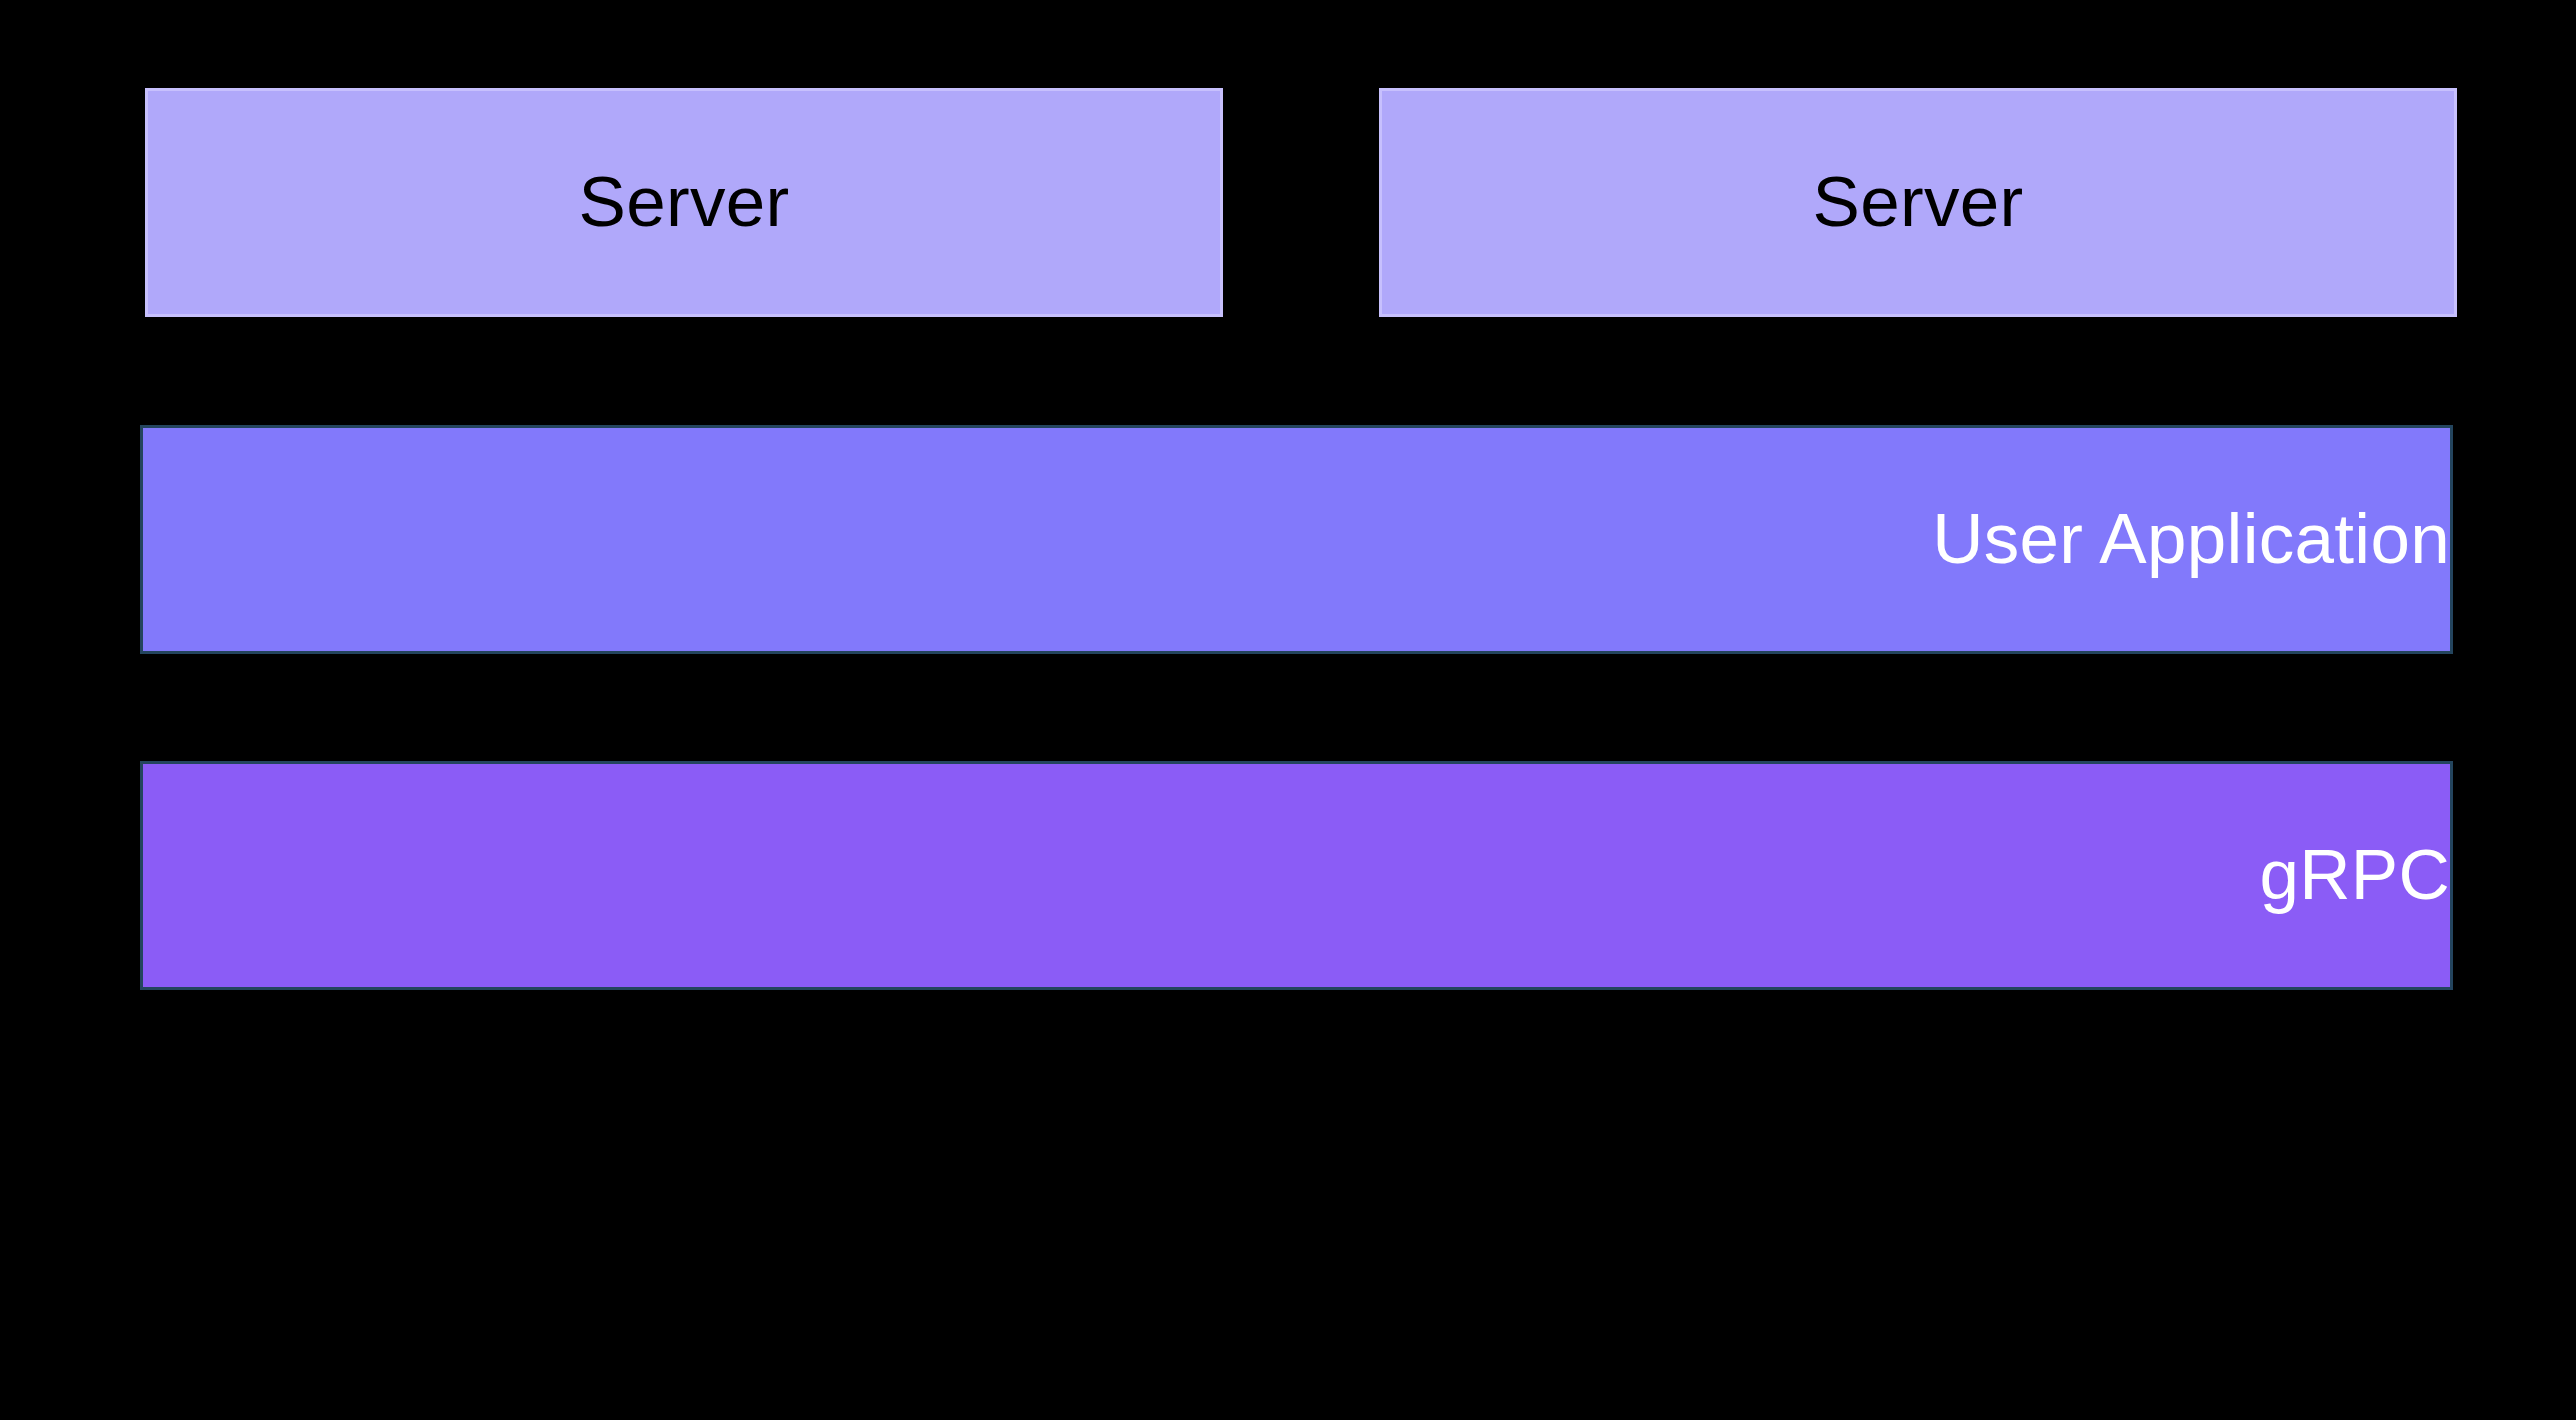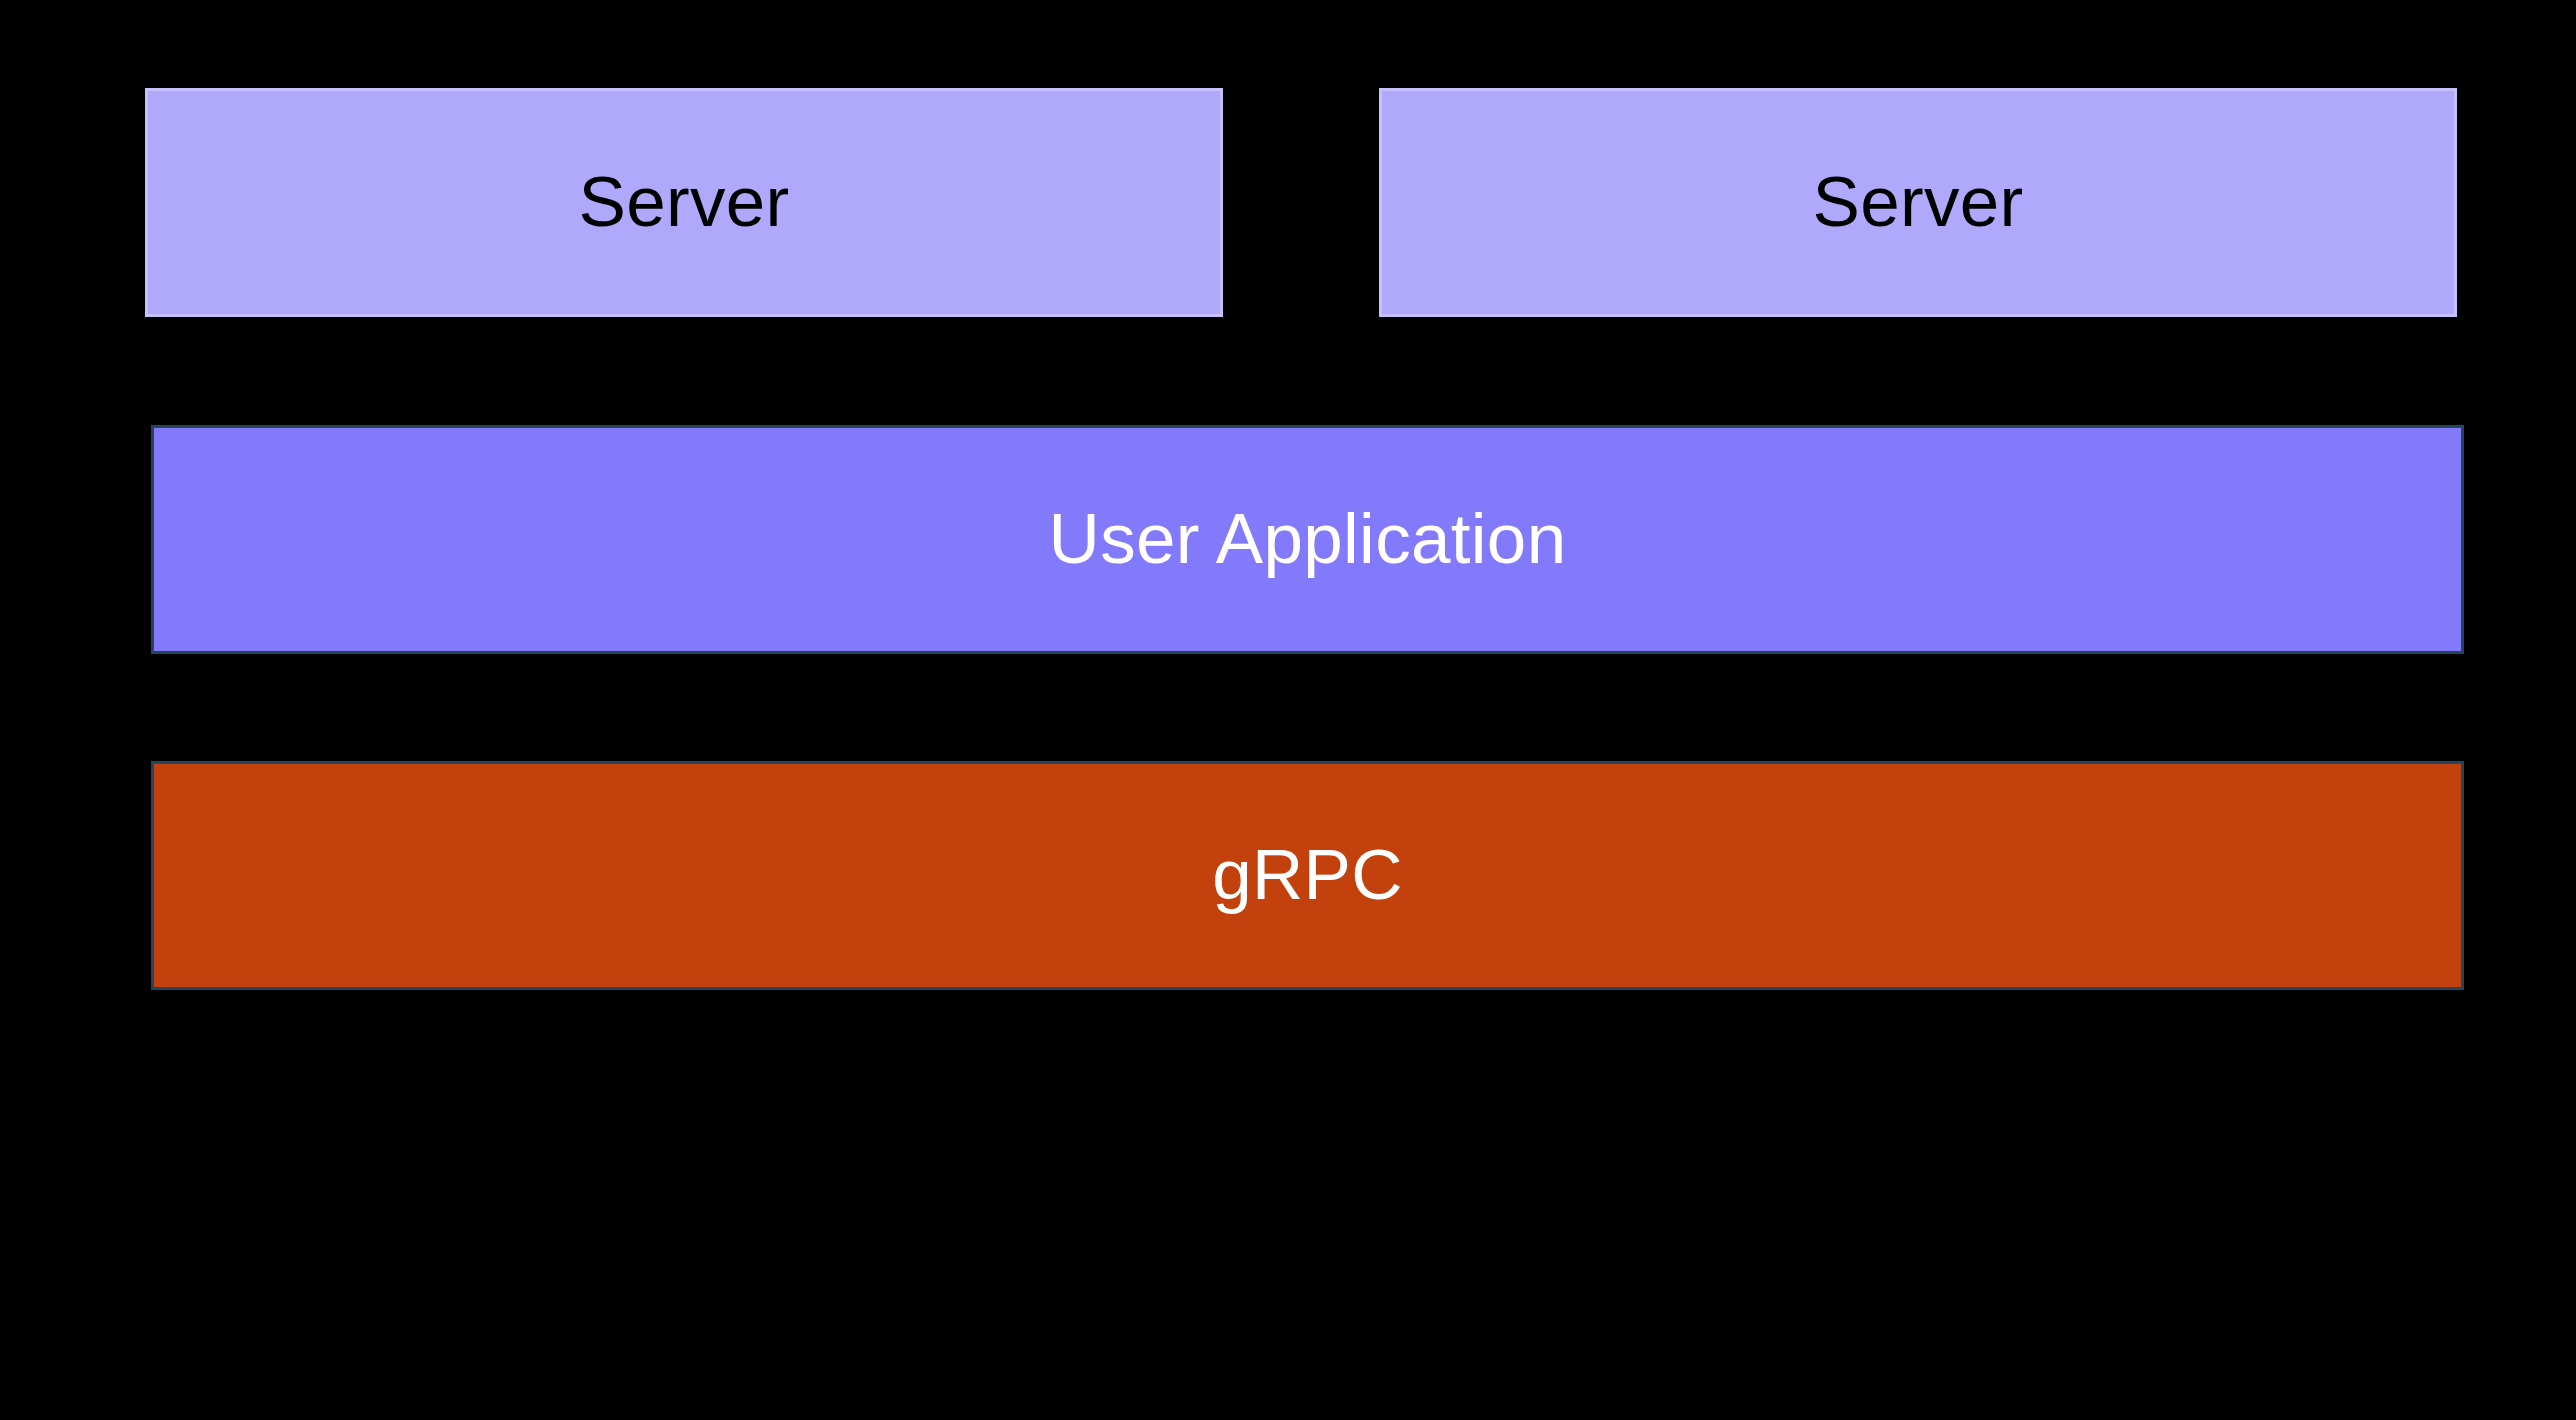"User Application" .stack-layer { justify-content: none -> flex-end; left: 151px -> 140px }
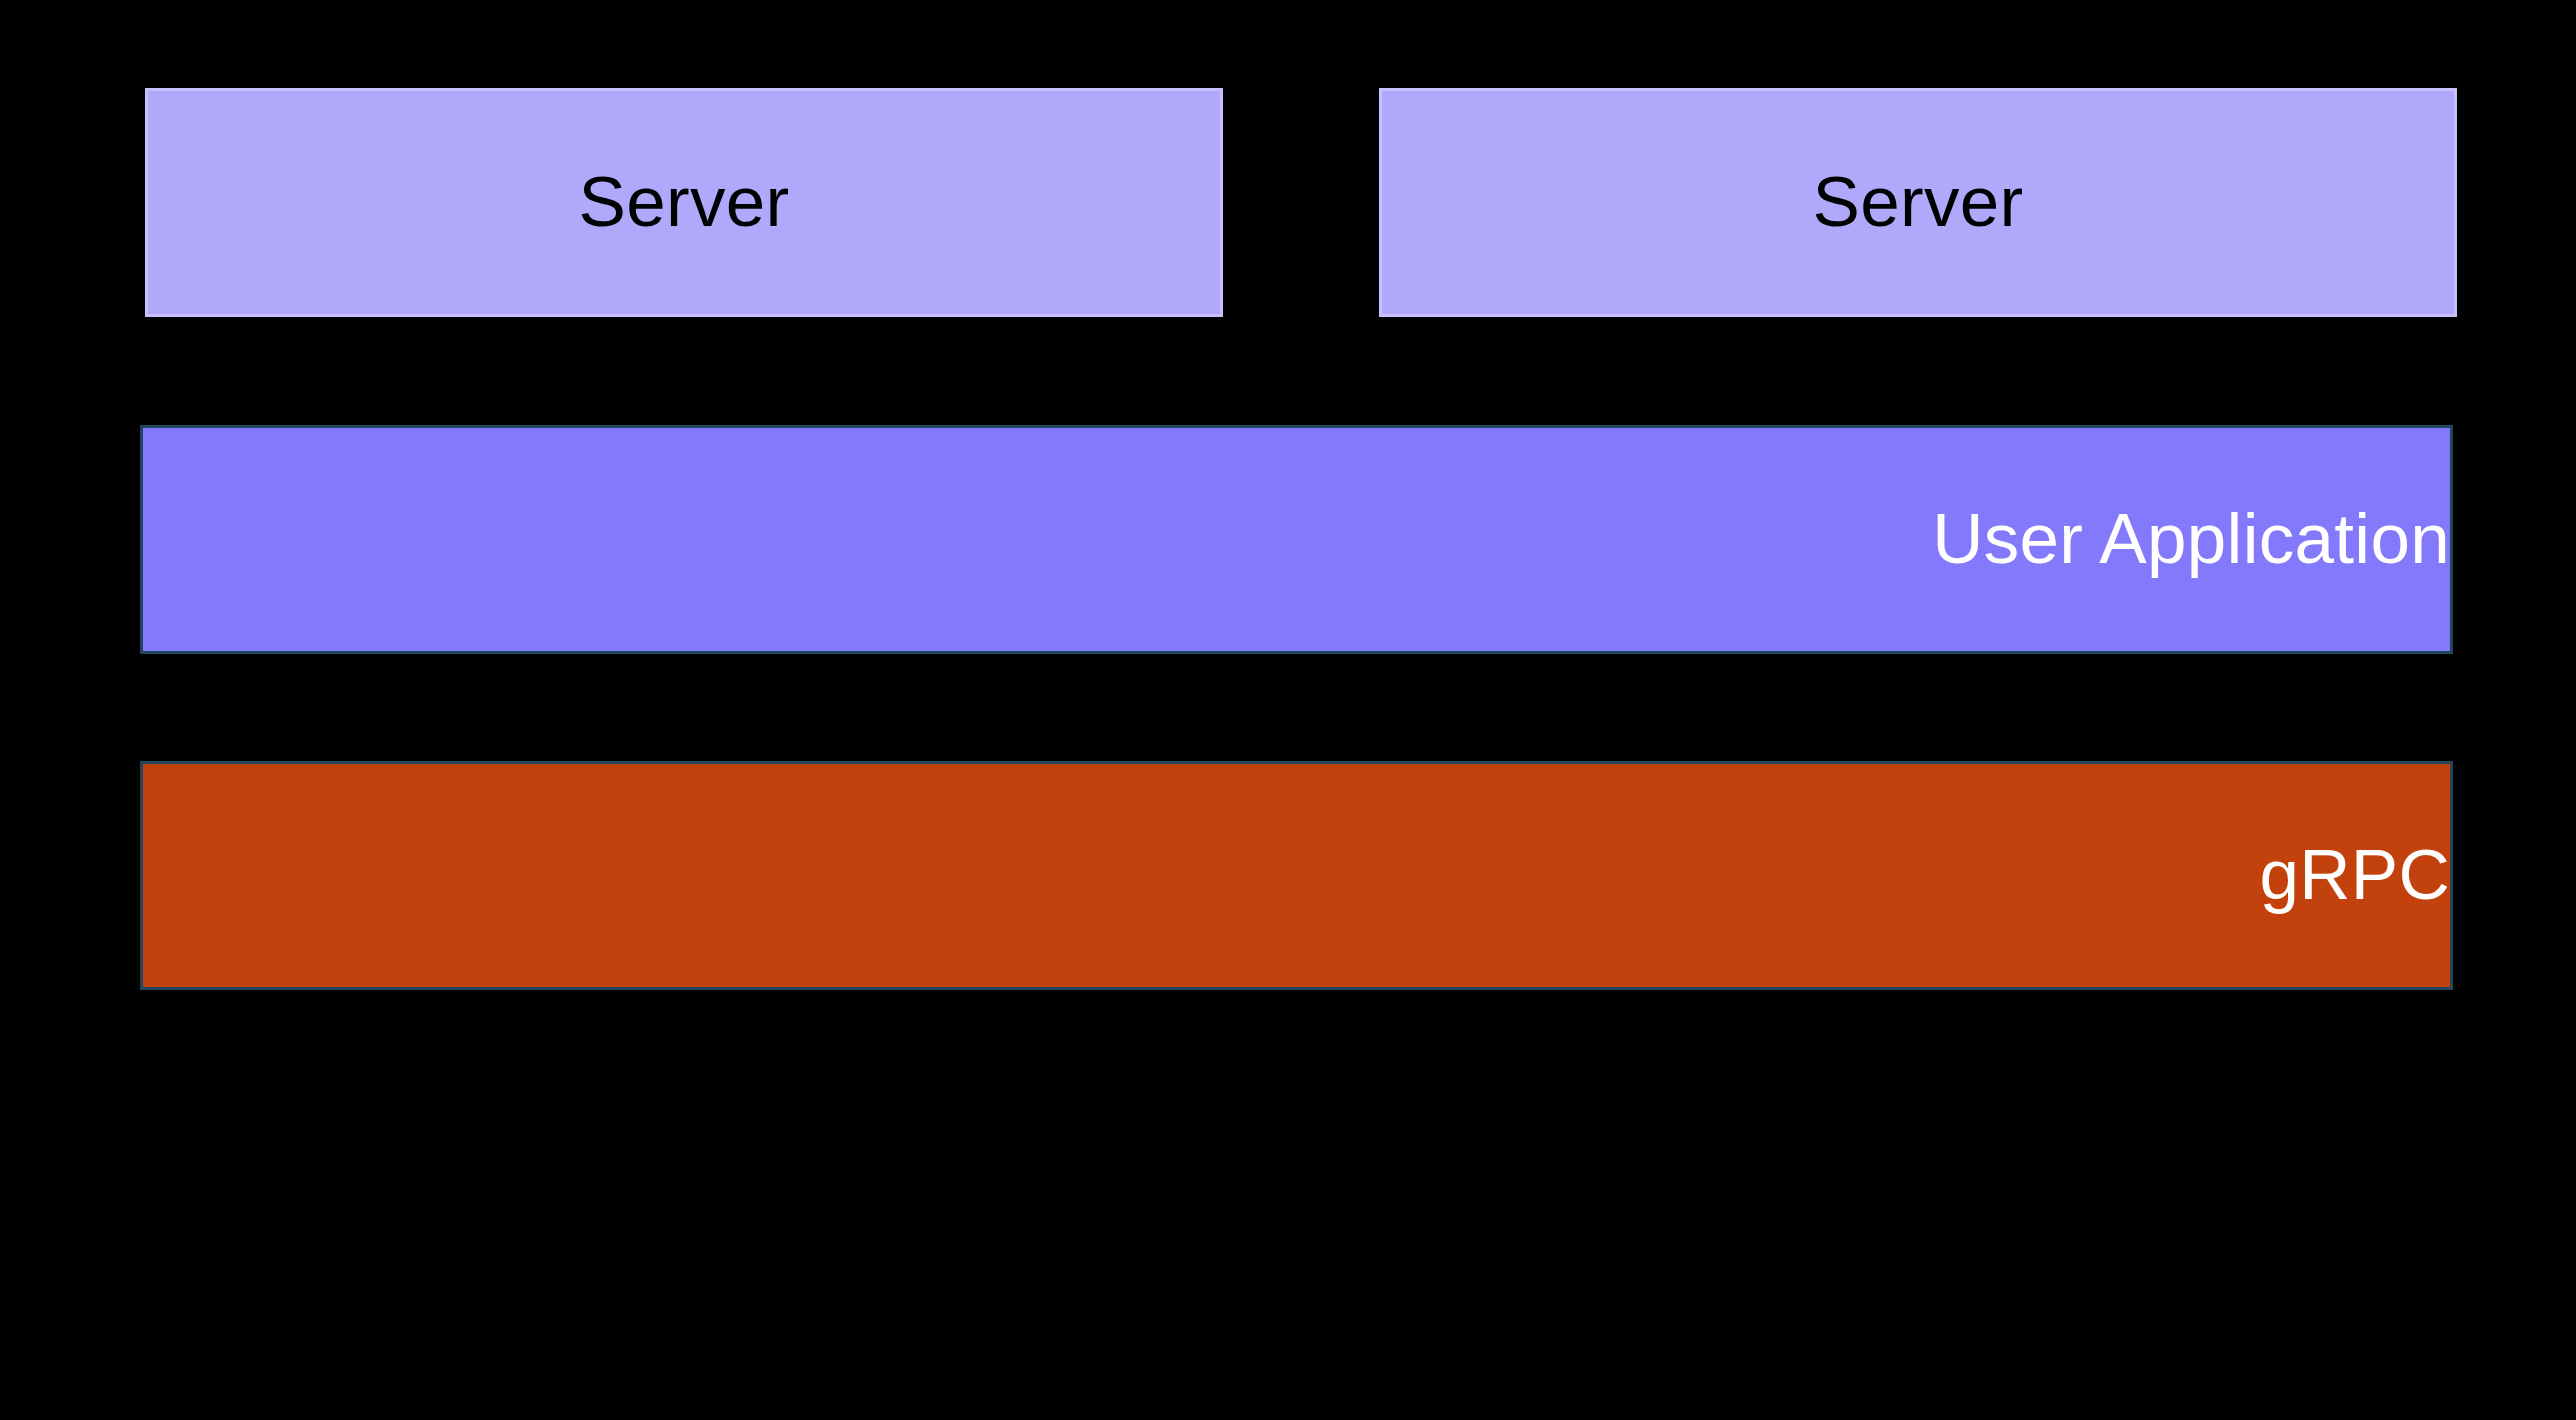"gRPC" #box-grpc { background: #c2410c -> #8b5cf6 }
